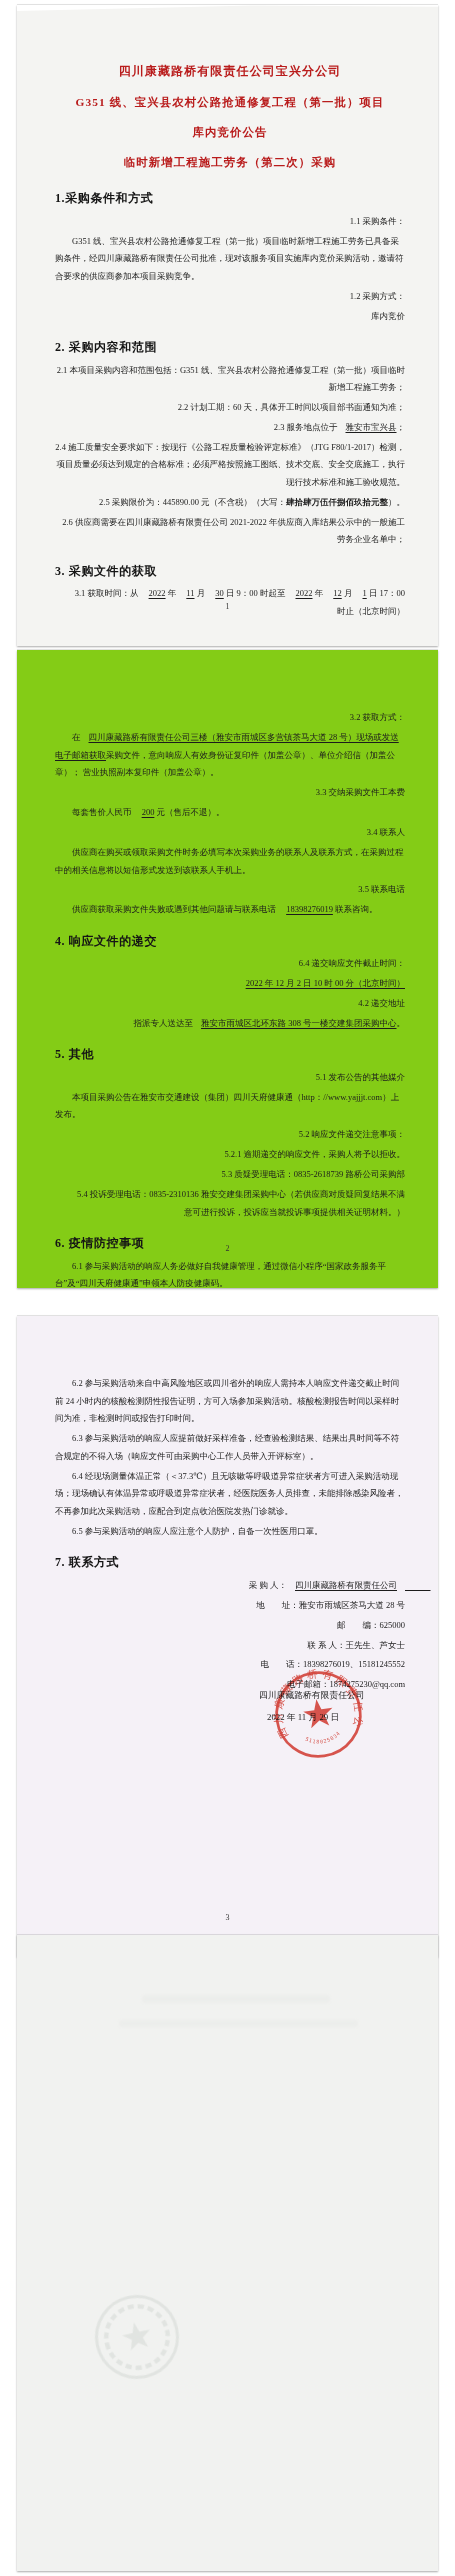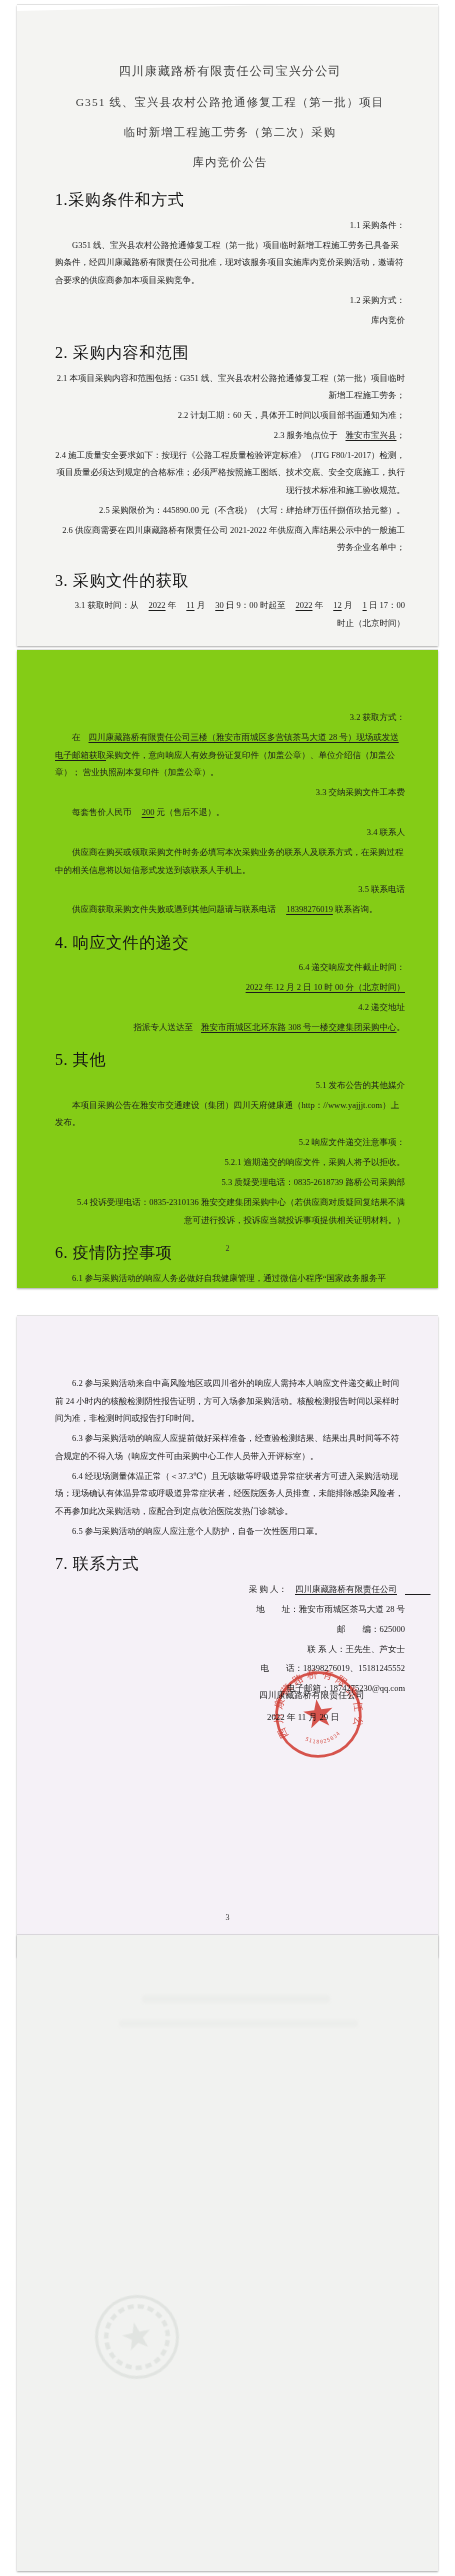"四川康藏路桥有限责任公司宝兴分公司" .doc-title { color: #404040 -> #b91c1c; font-weight: 400 -> 700 }
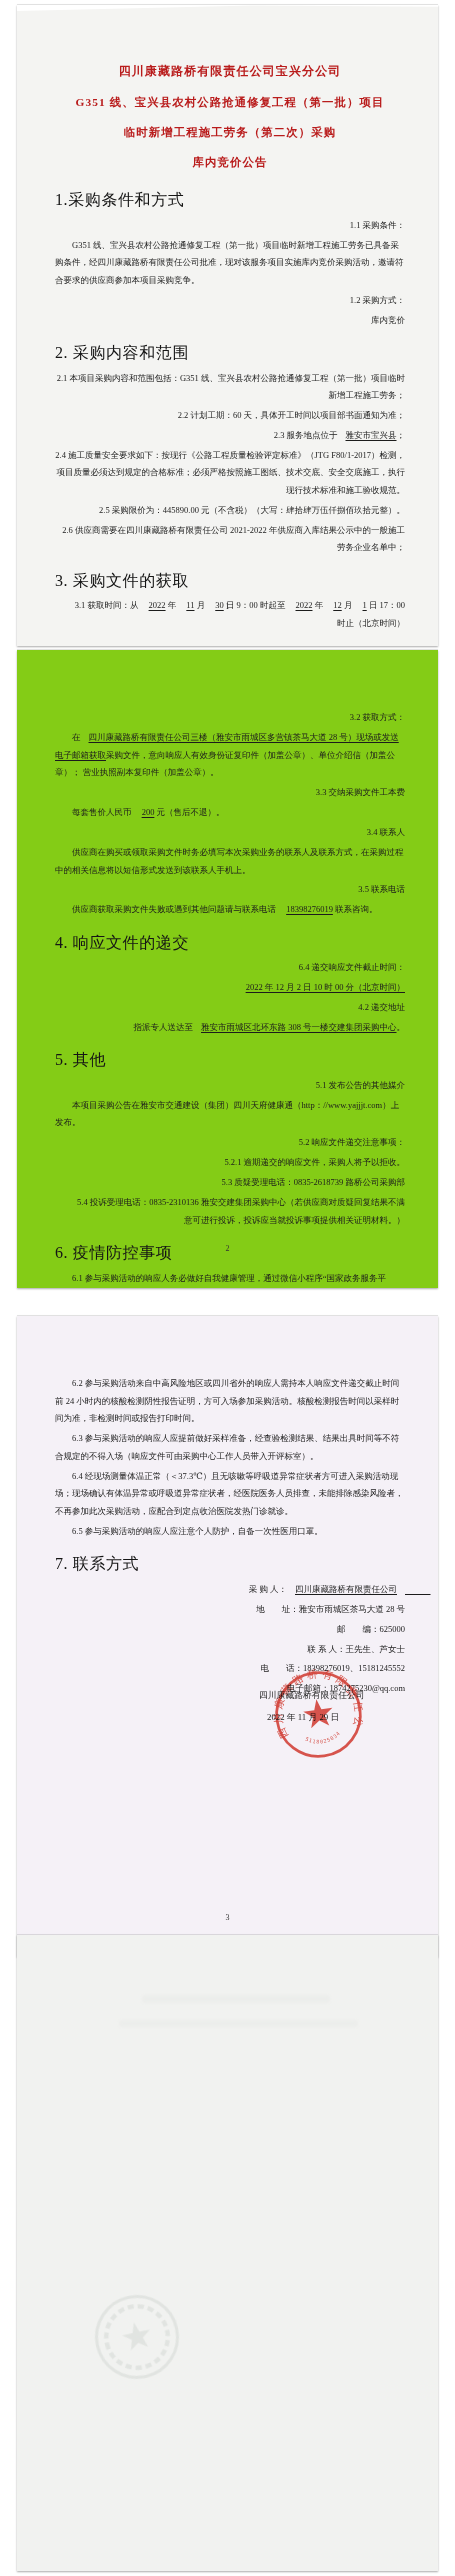"临时新增工程施工劳务（第二次）采购" p.doc-title { order: before "库内竞价公告" -> after "库内竞价公告" }
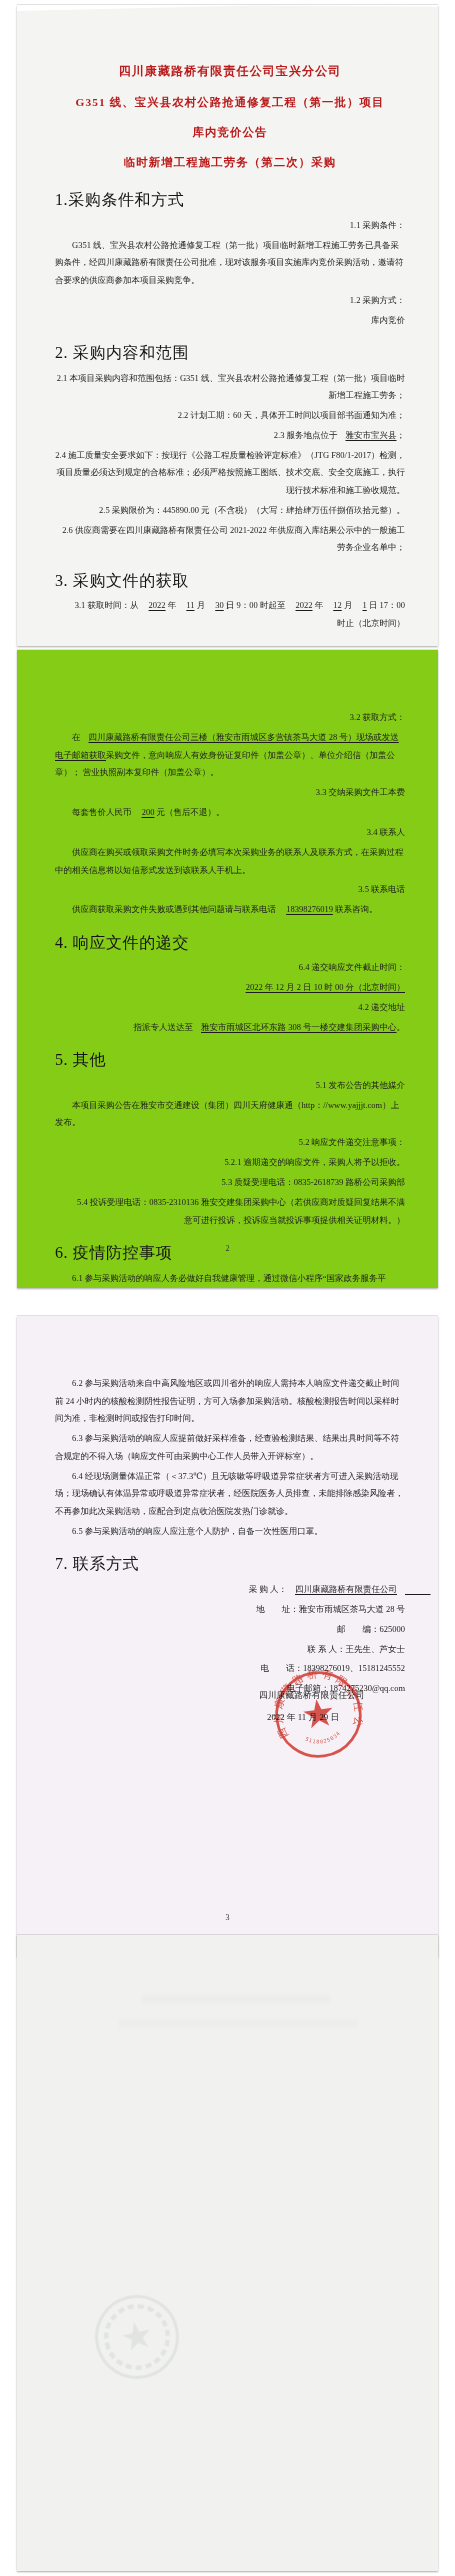"1.采购条件和方式" .h2 { font-size: 16px -> 12px; font-weight: 400 -> 700 }
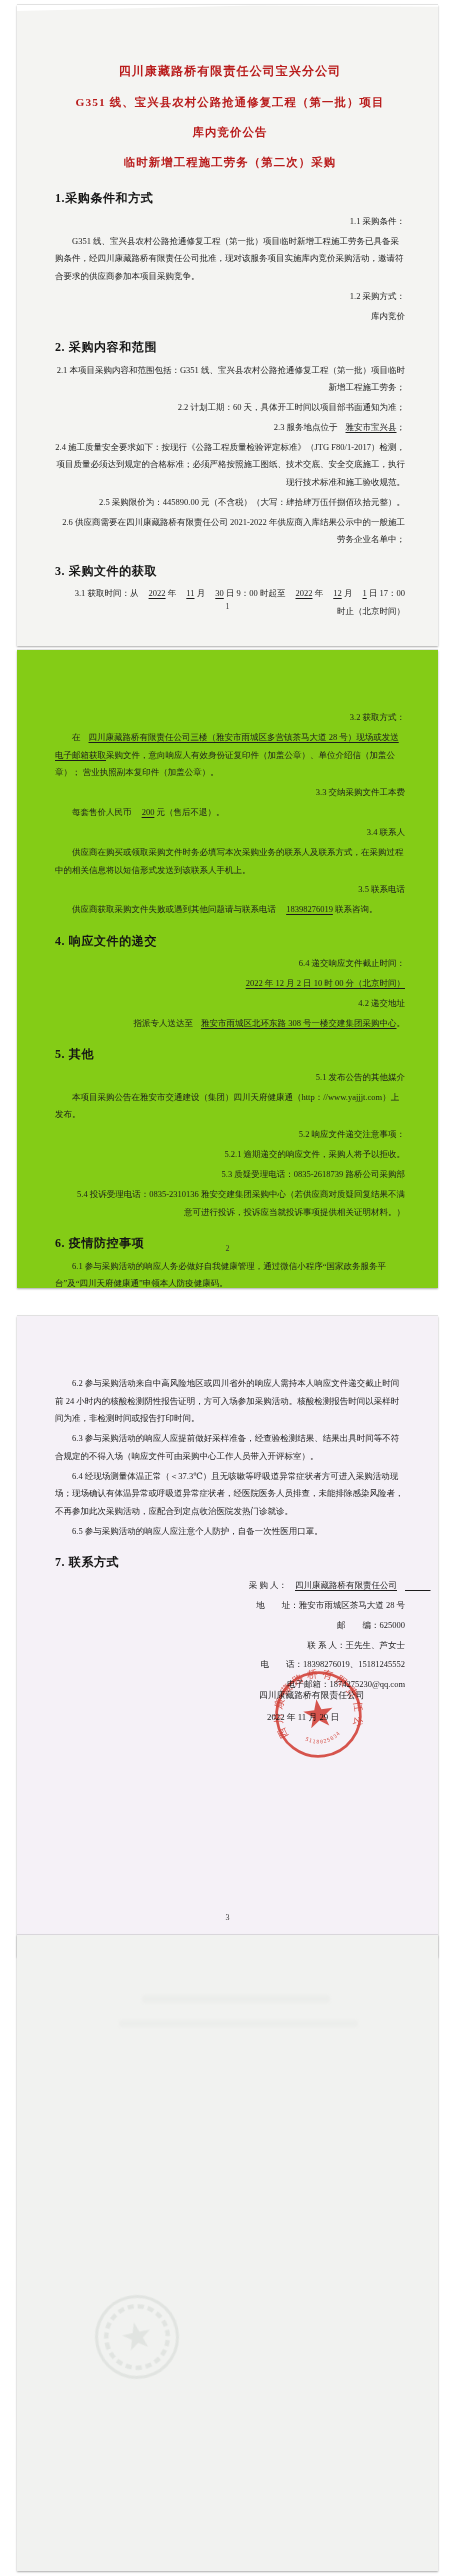"肆拾肆万伍仟捌佰玖拾元整" .b { font-weight: 400 -> 700 }
